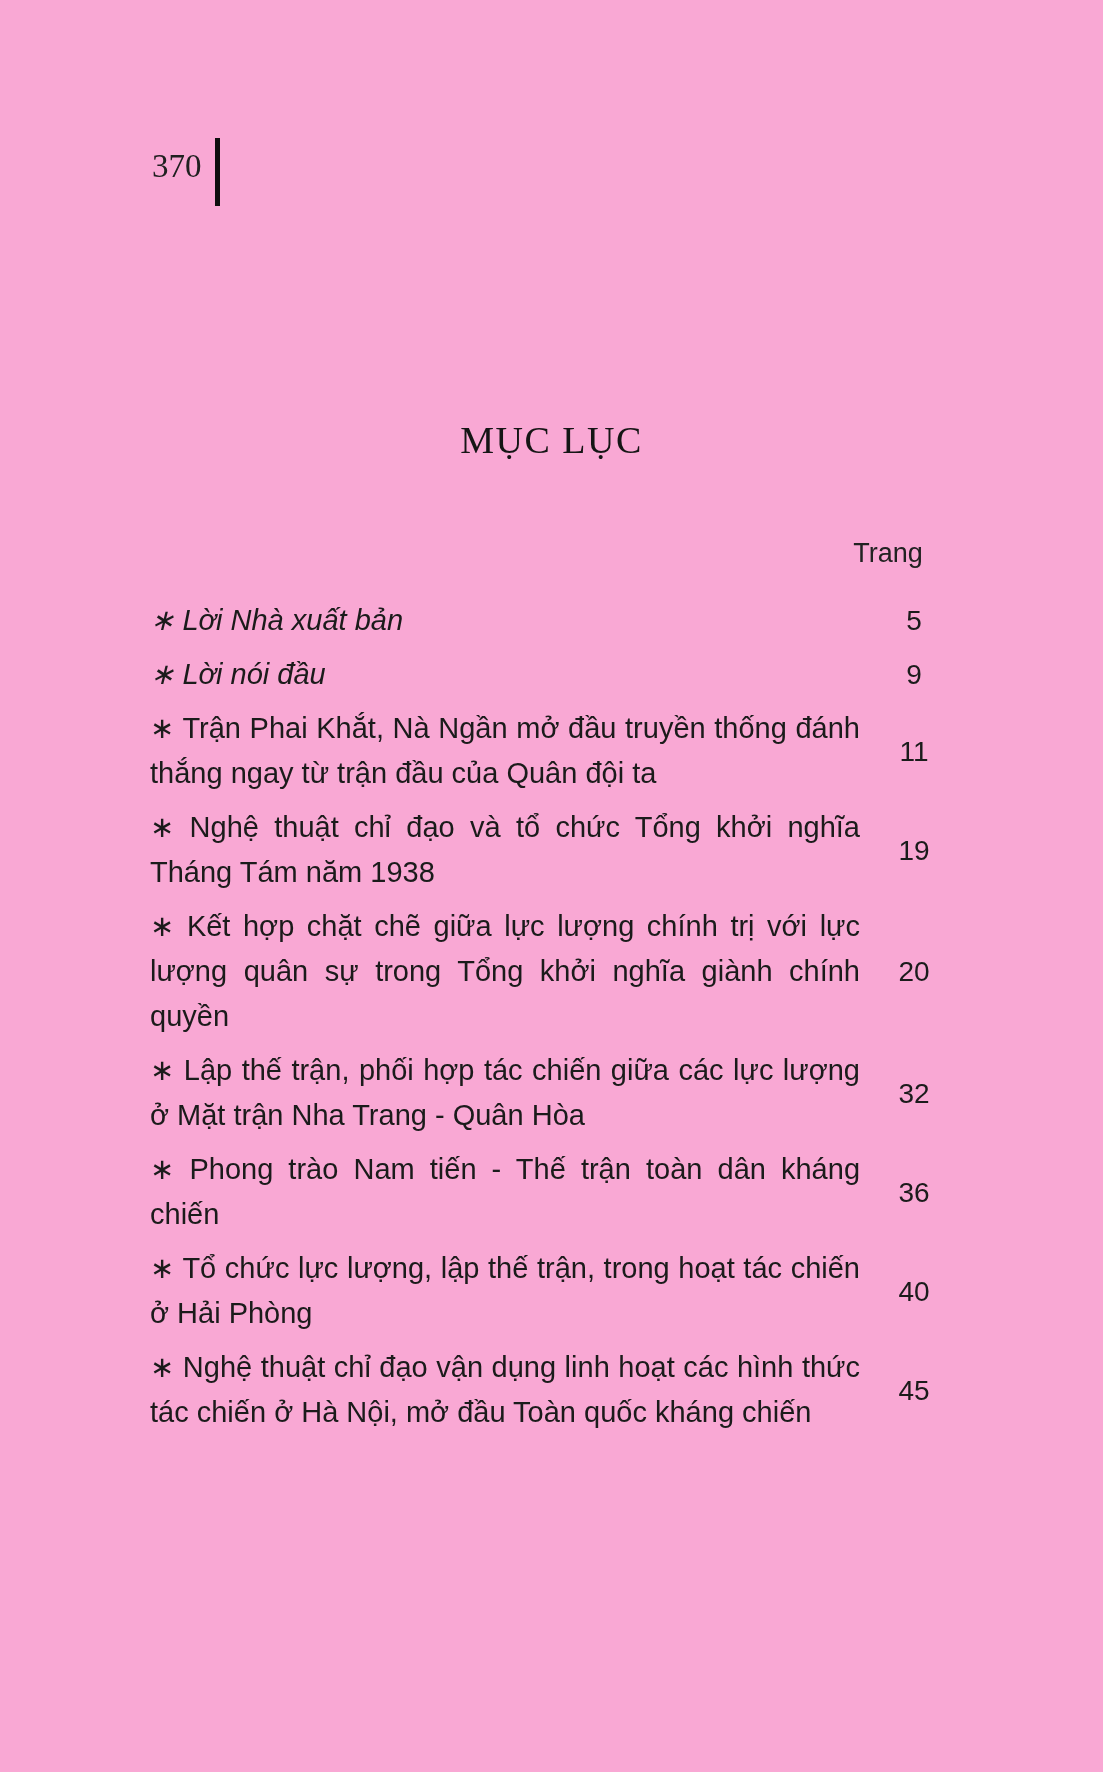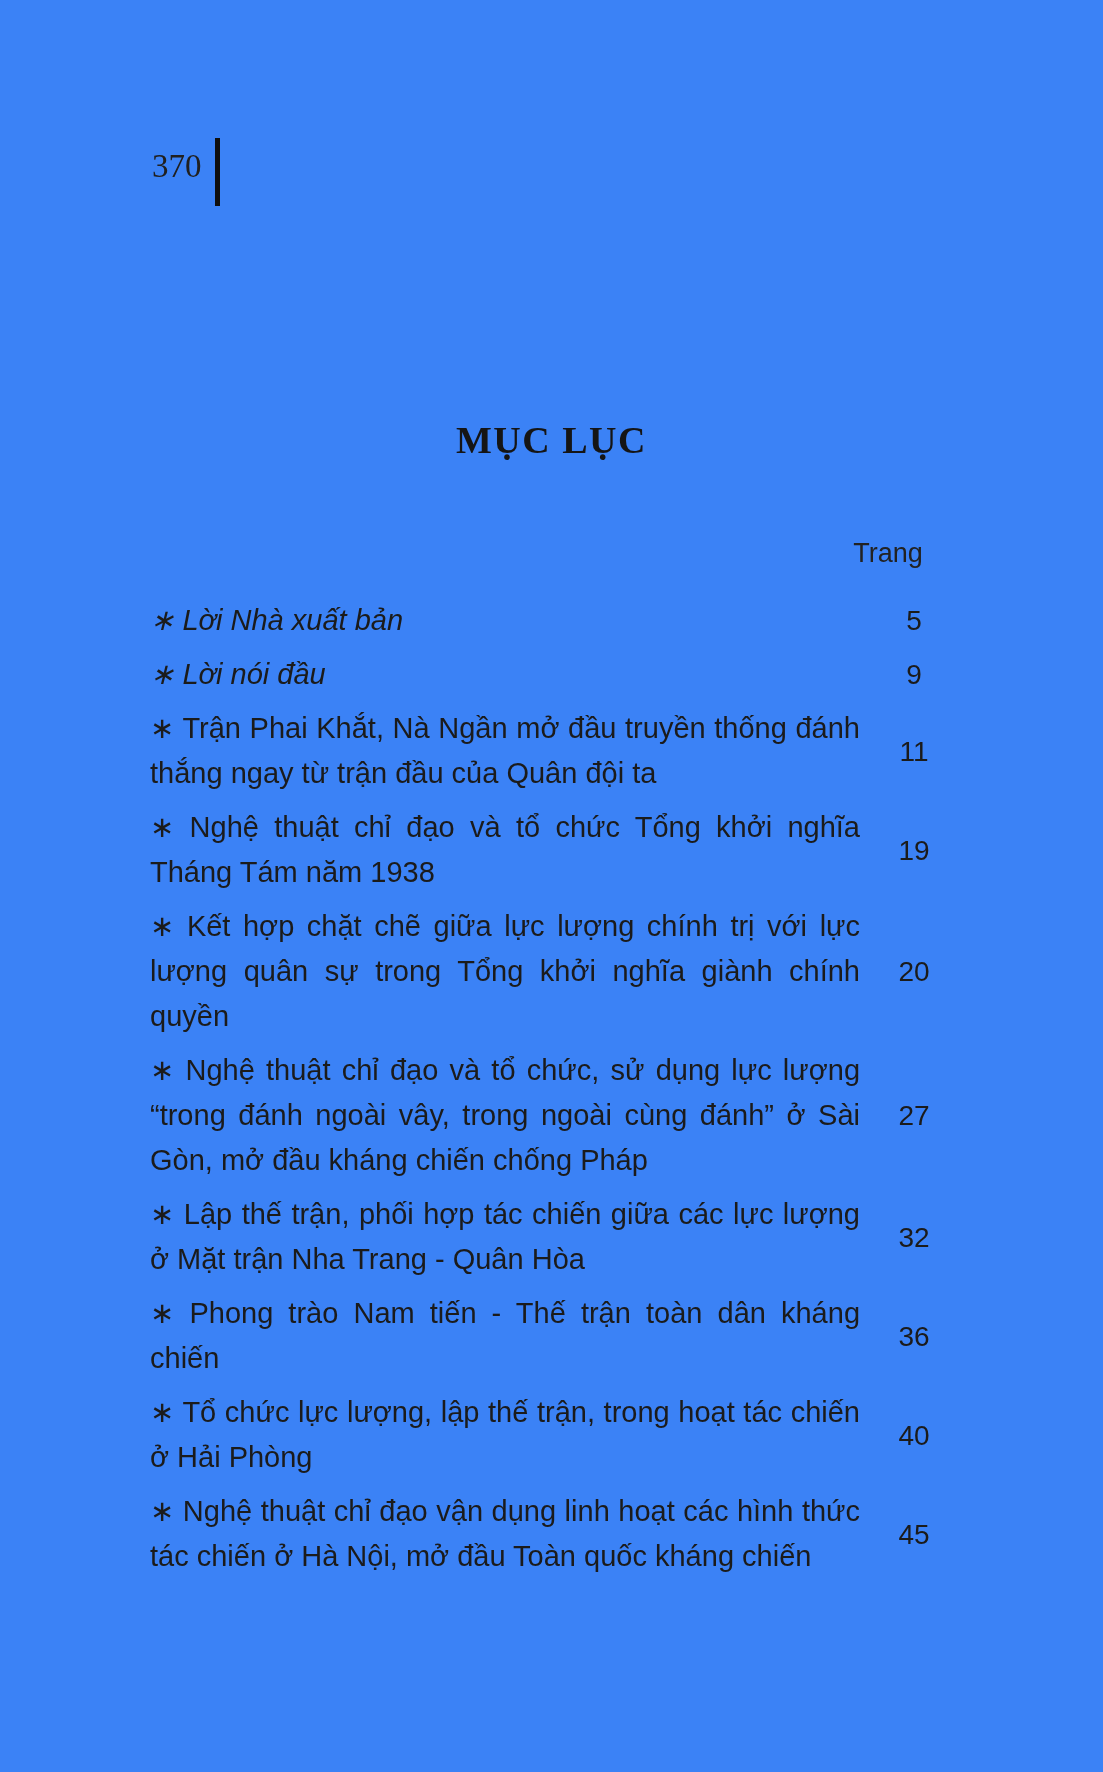"370" .page { background: #3b82f6 -> #f9a8d4 }
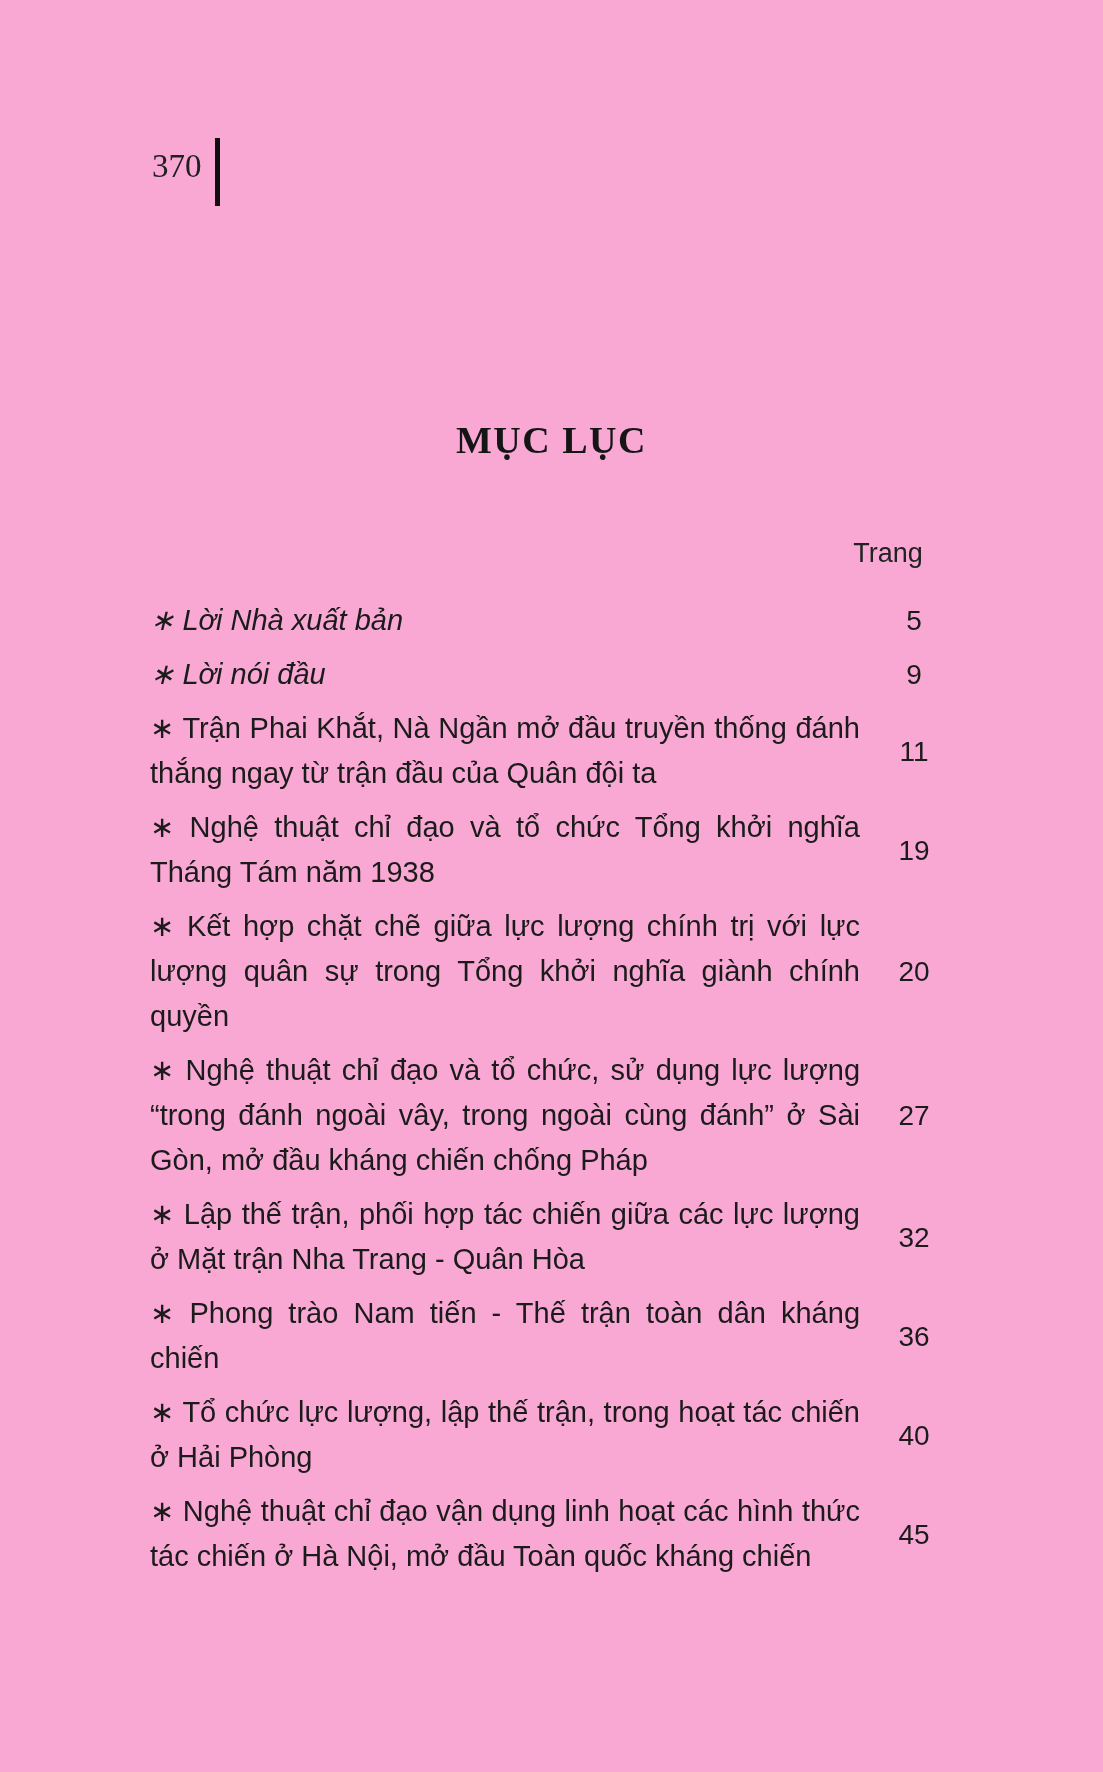"MỤC LỤC" .title { font-weight: bold -> normal }
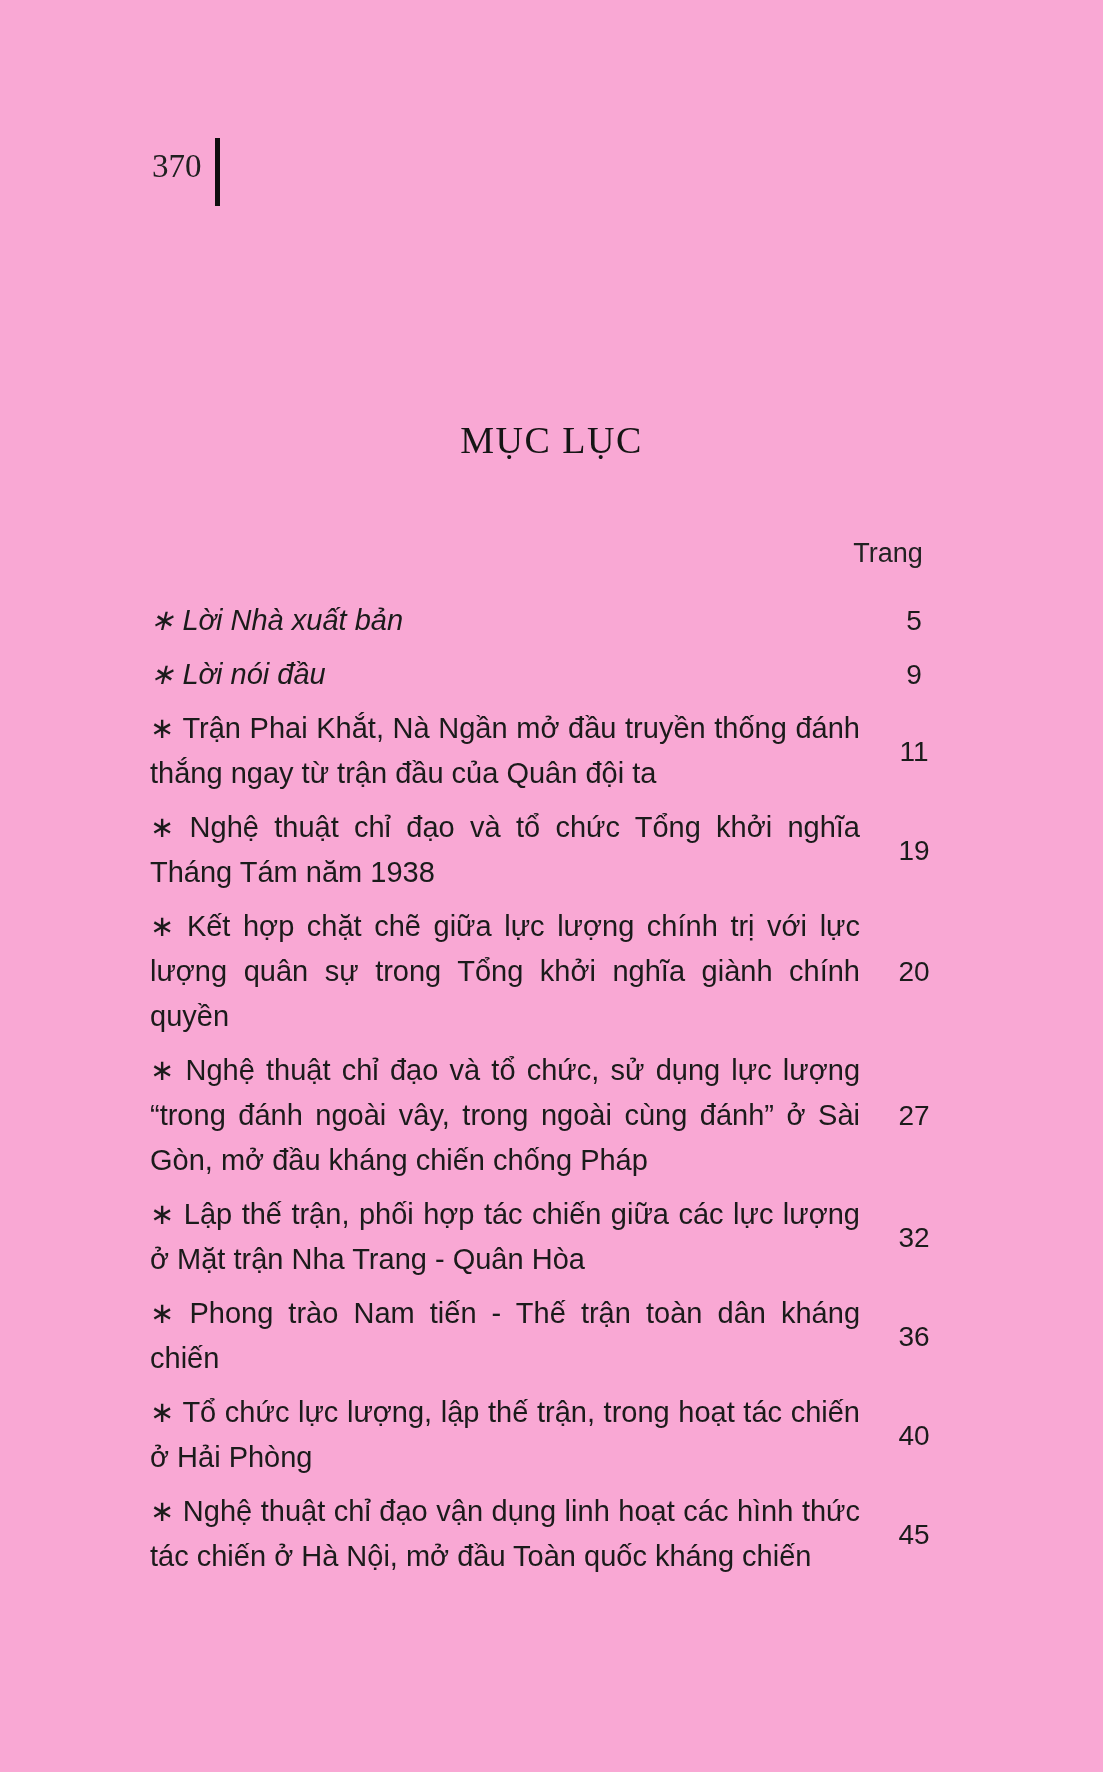"∗ Nghệ thuật chỉ đạo và tổ chức," div.toc-row { html: <div> <div><span>∗</span> <span>Nghệ thuật chỉ đạo và tổ chức, sử dụng lực lượng “trong đánh ngoài vây, trong ngoài cùng đánh” ở Sài Gòn, mở đầu kháng chiến chống Pháp</span></div> <div>27</div> </div> -> none }
